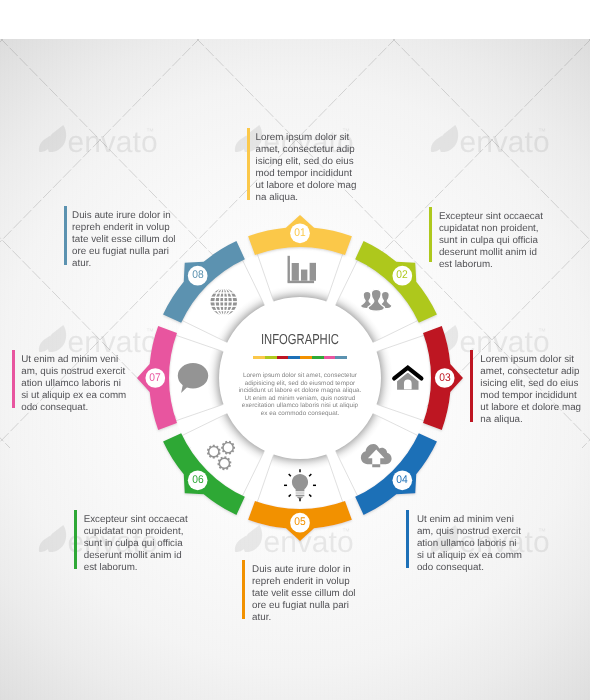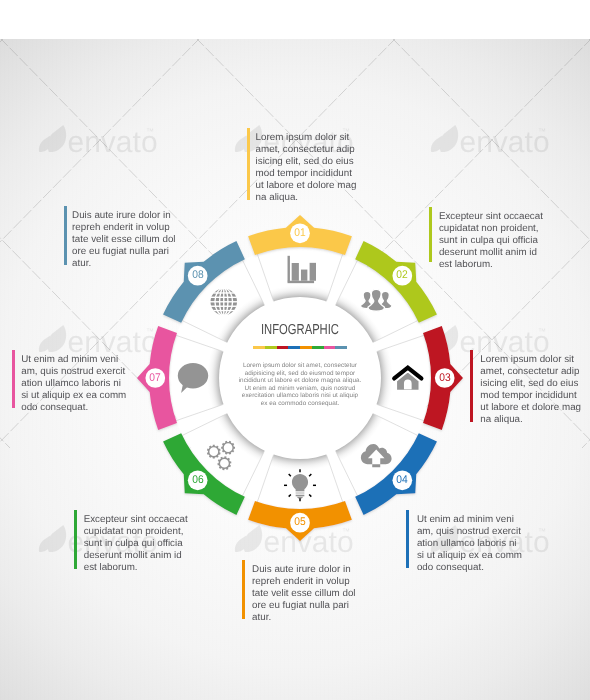"INFOGRAPHIC" #ctr { top: 282px -> 292px }
